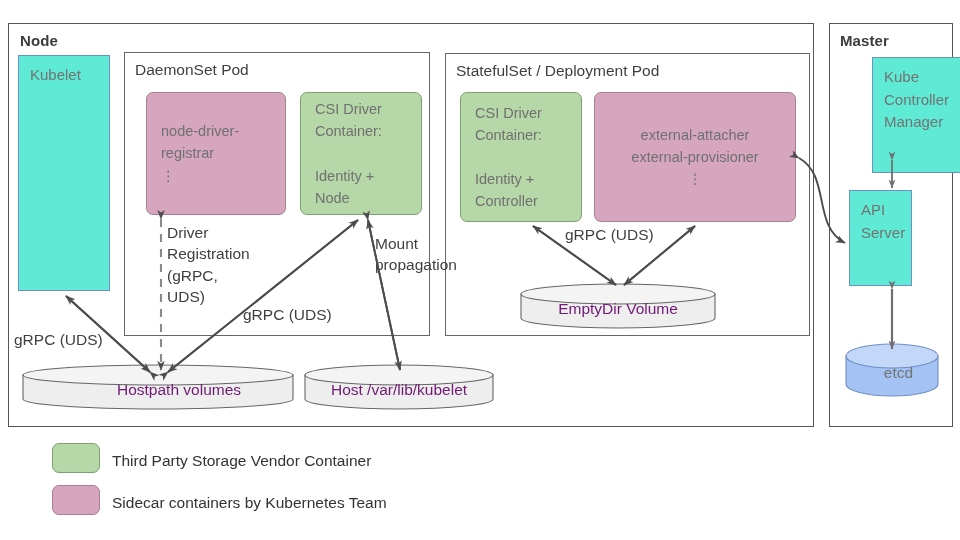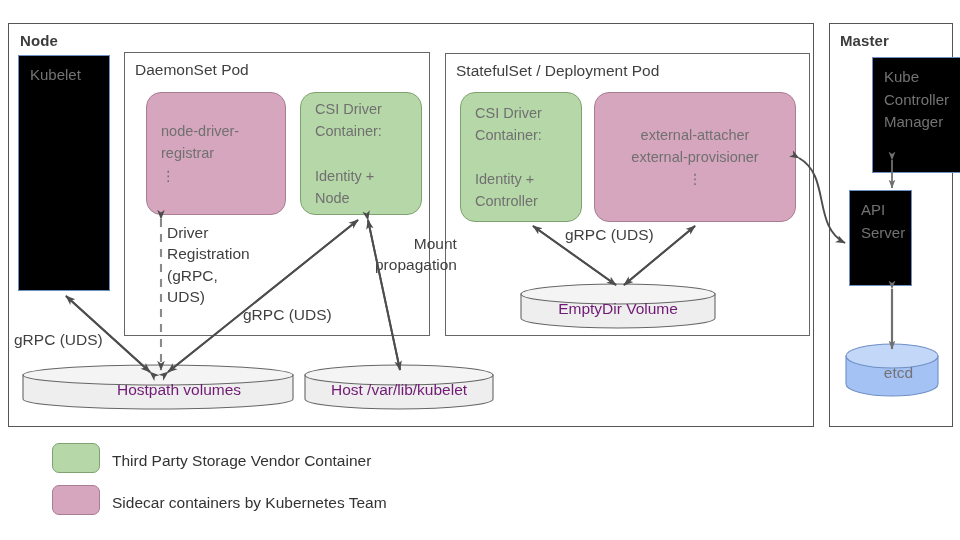"Kubelet" .bbox { background: #000000 -> #5eead4 }
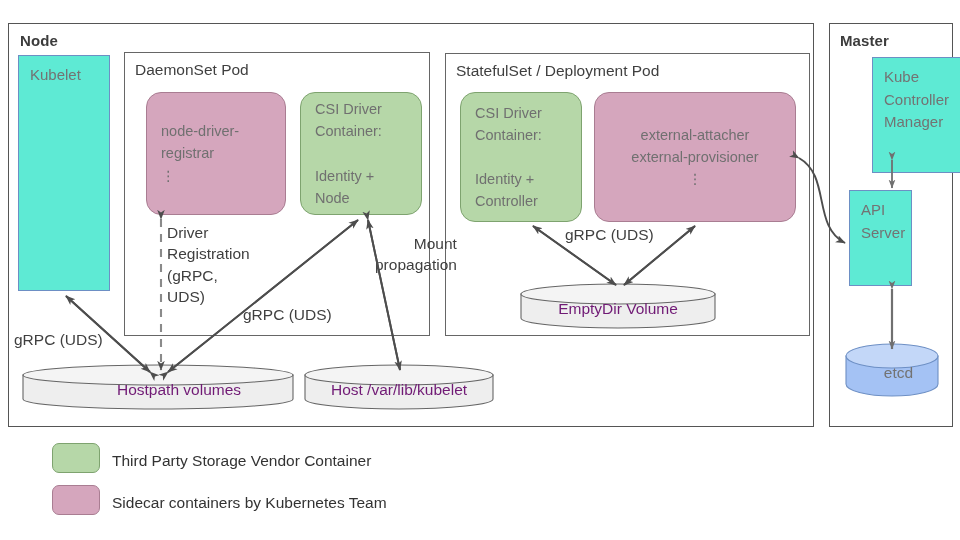"CSI Driver" .cbox { border-radius: 15px -> 7px }
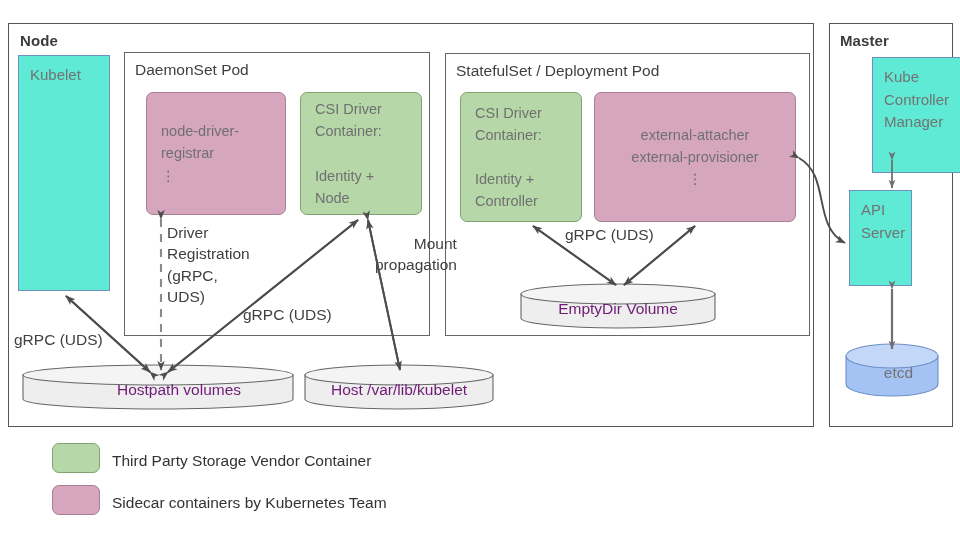"Mount" div.lbl { text-align: right -> none }
